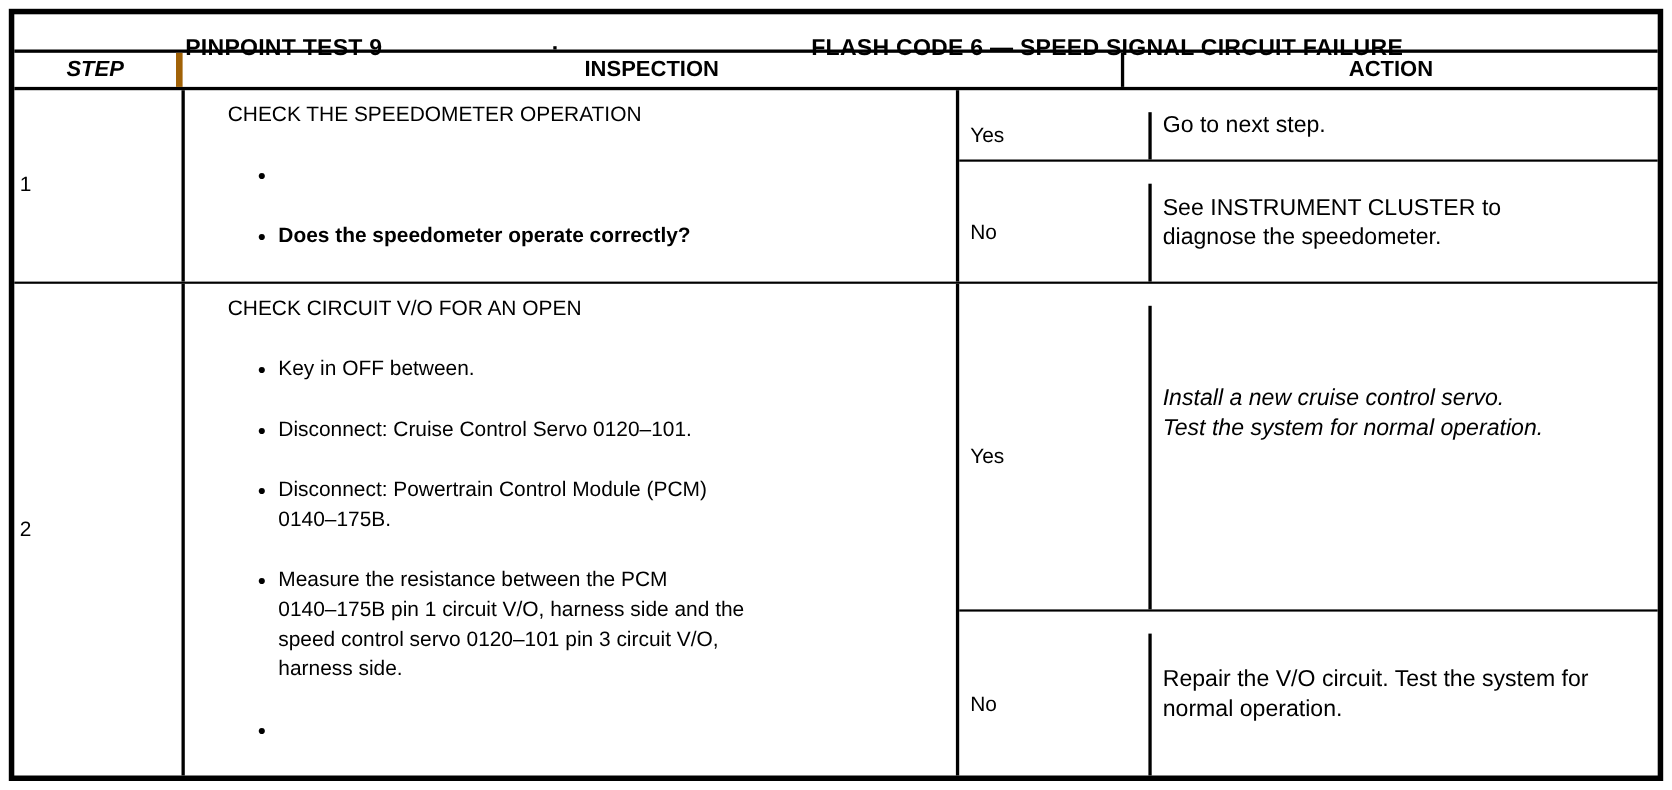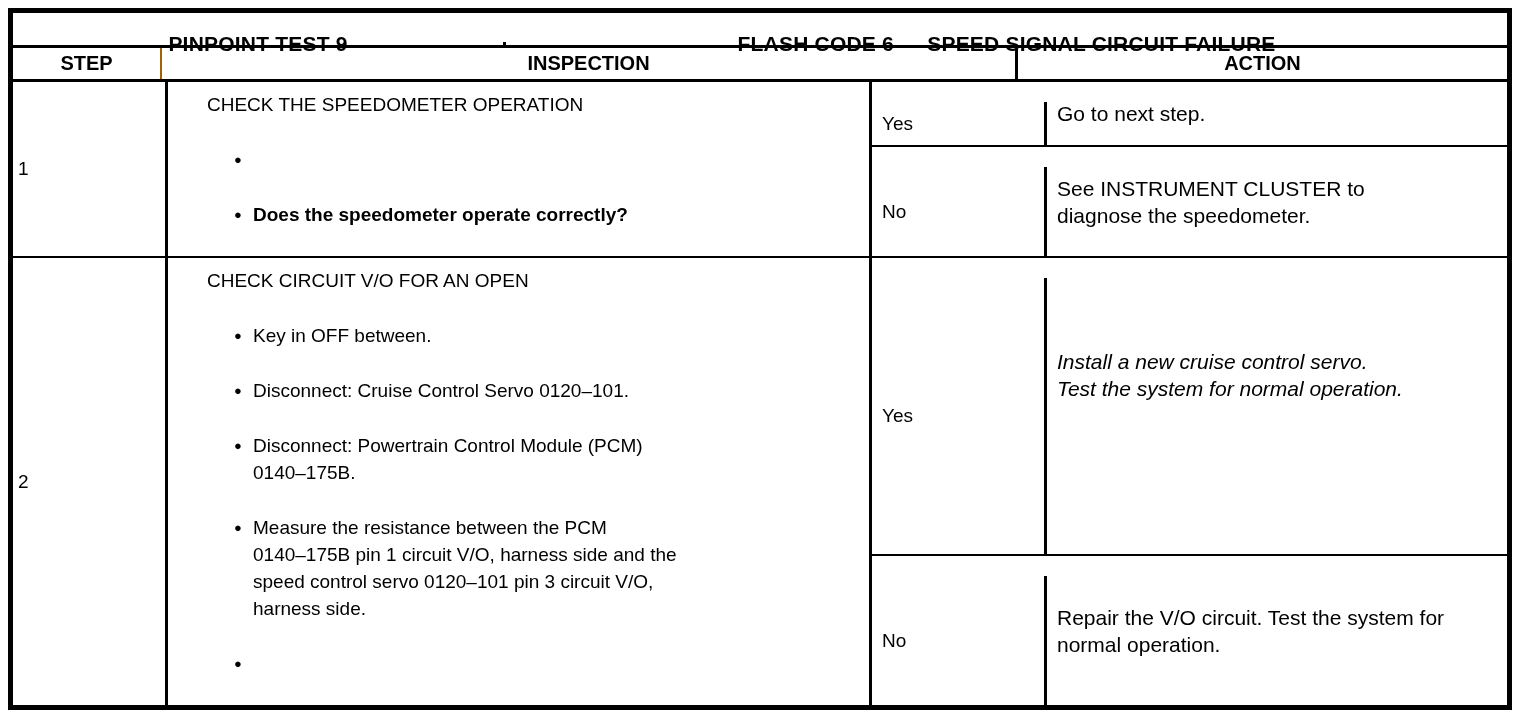"STEP" .h2-step { border-right: 2px solid #a16207 -> 6px solid #a16207; font-style: none -> italic }
